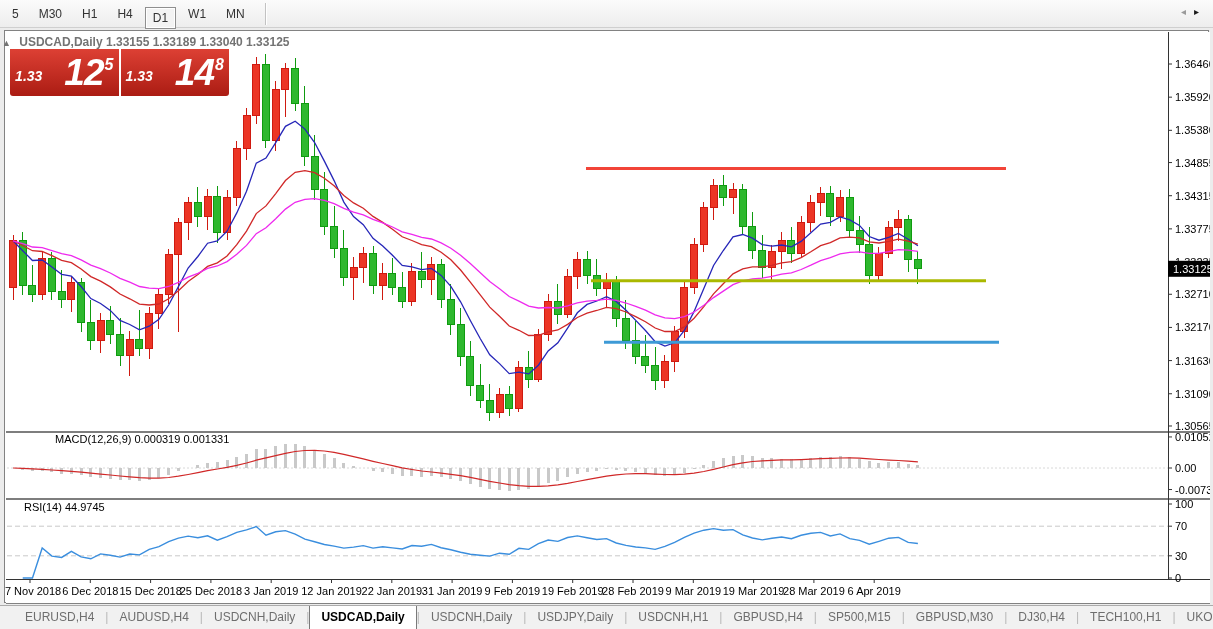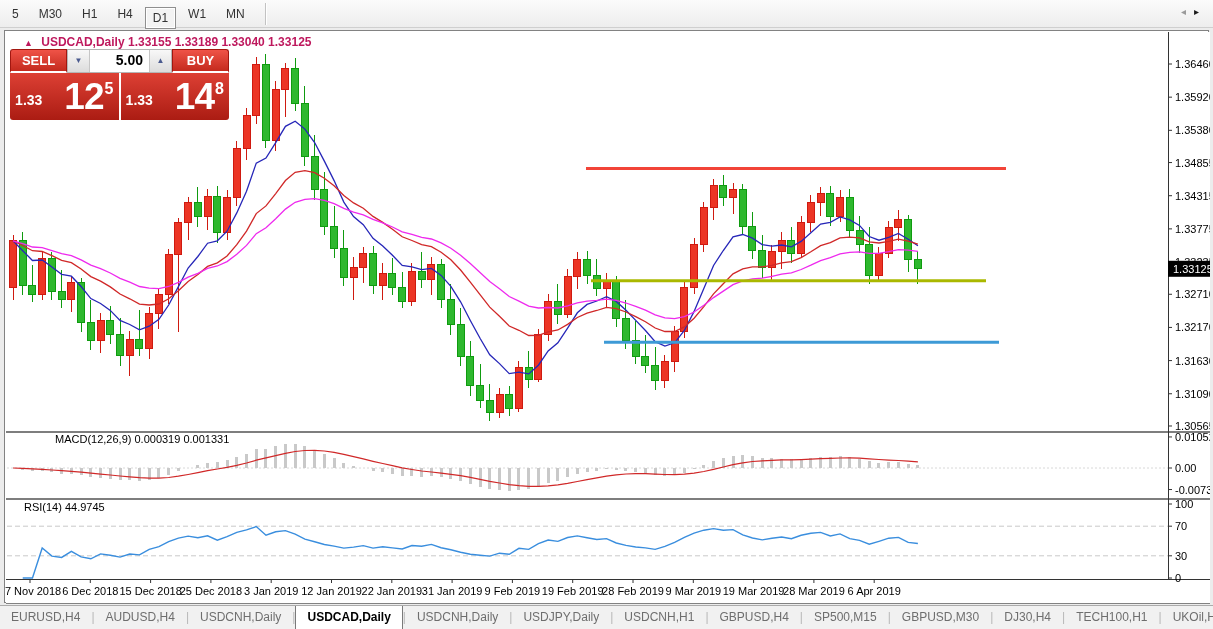"▲ USDCAD,Daily 1.33155 1.33189 1.33040" .chart-header { color: #be185d -> #737373; left: 24px -> 2px }
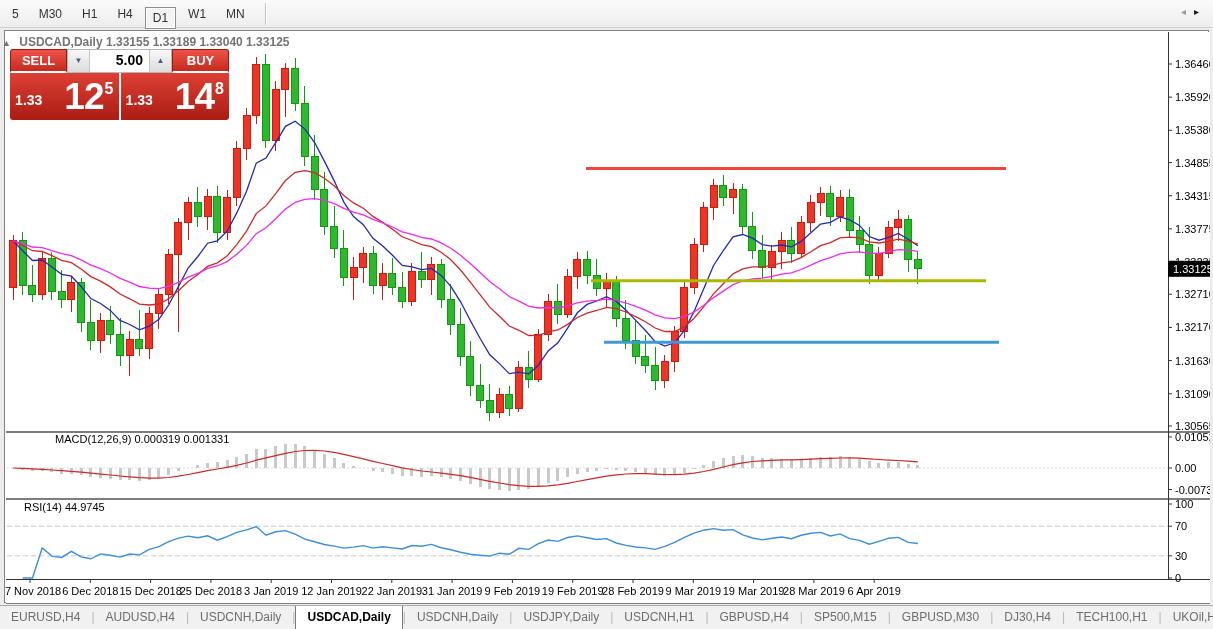"SELL" div.tp-row1 { html: <div> <div>SELL</div> <div> <div>▼</div> <div>5.00</div> <div>▲</div> </div> <div>BUY</div> </div> -> none }
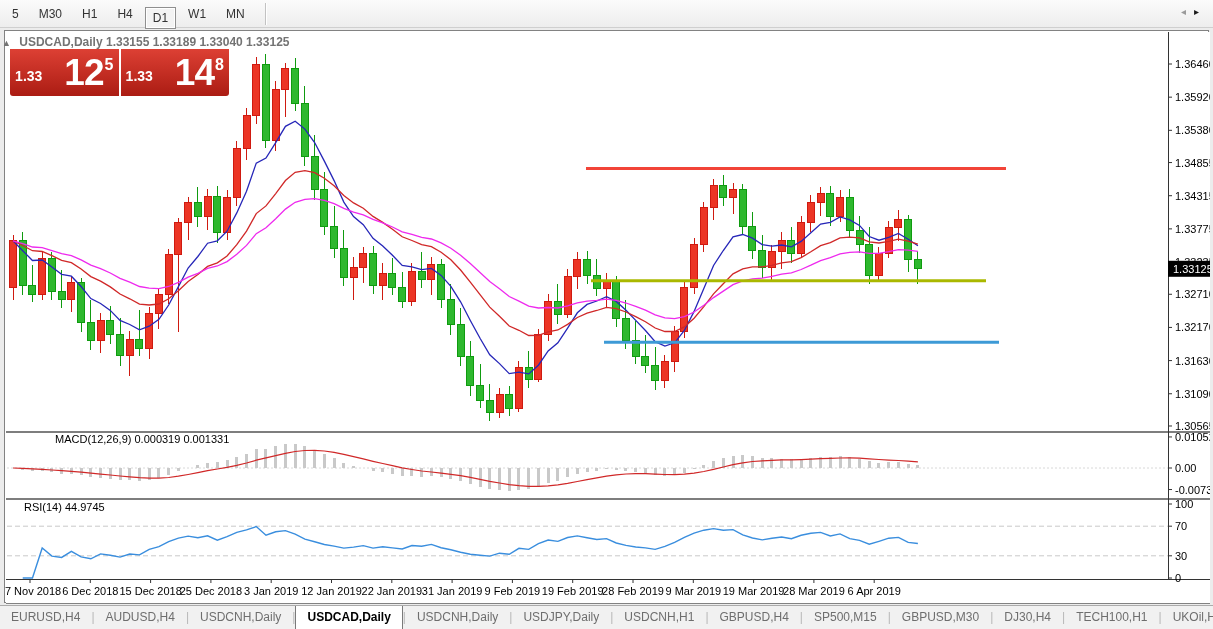"1.33" .tp-row2 { font-style: none -> italic }
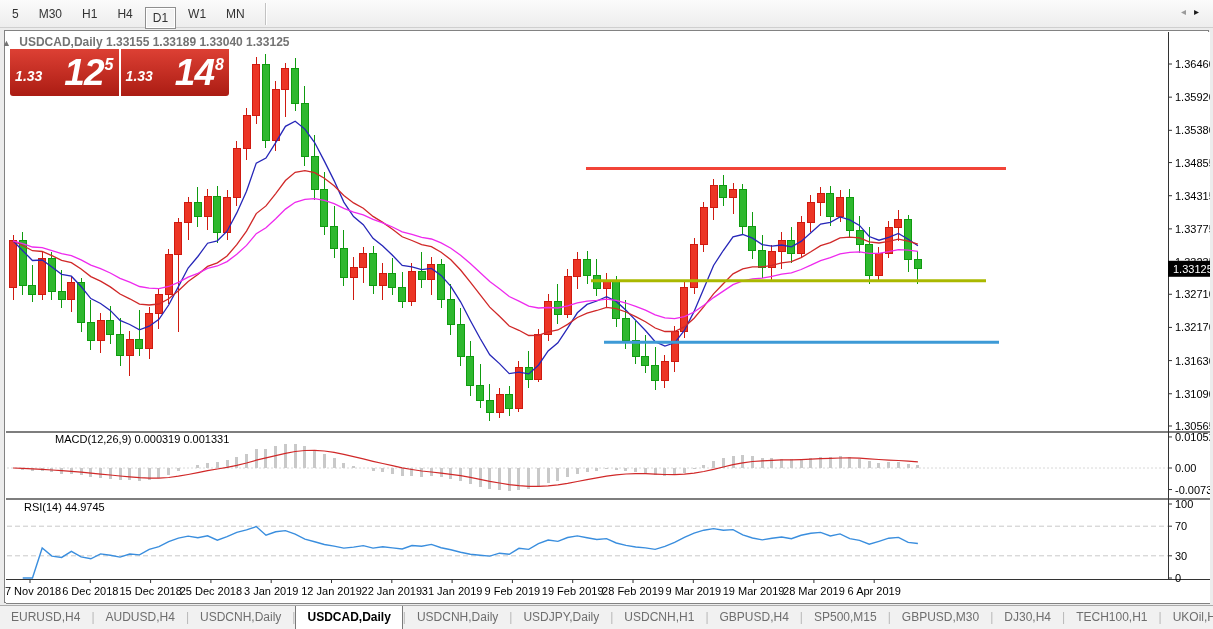"EURUSD,H4" .tabbar { justify-content: center -> none }
